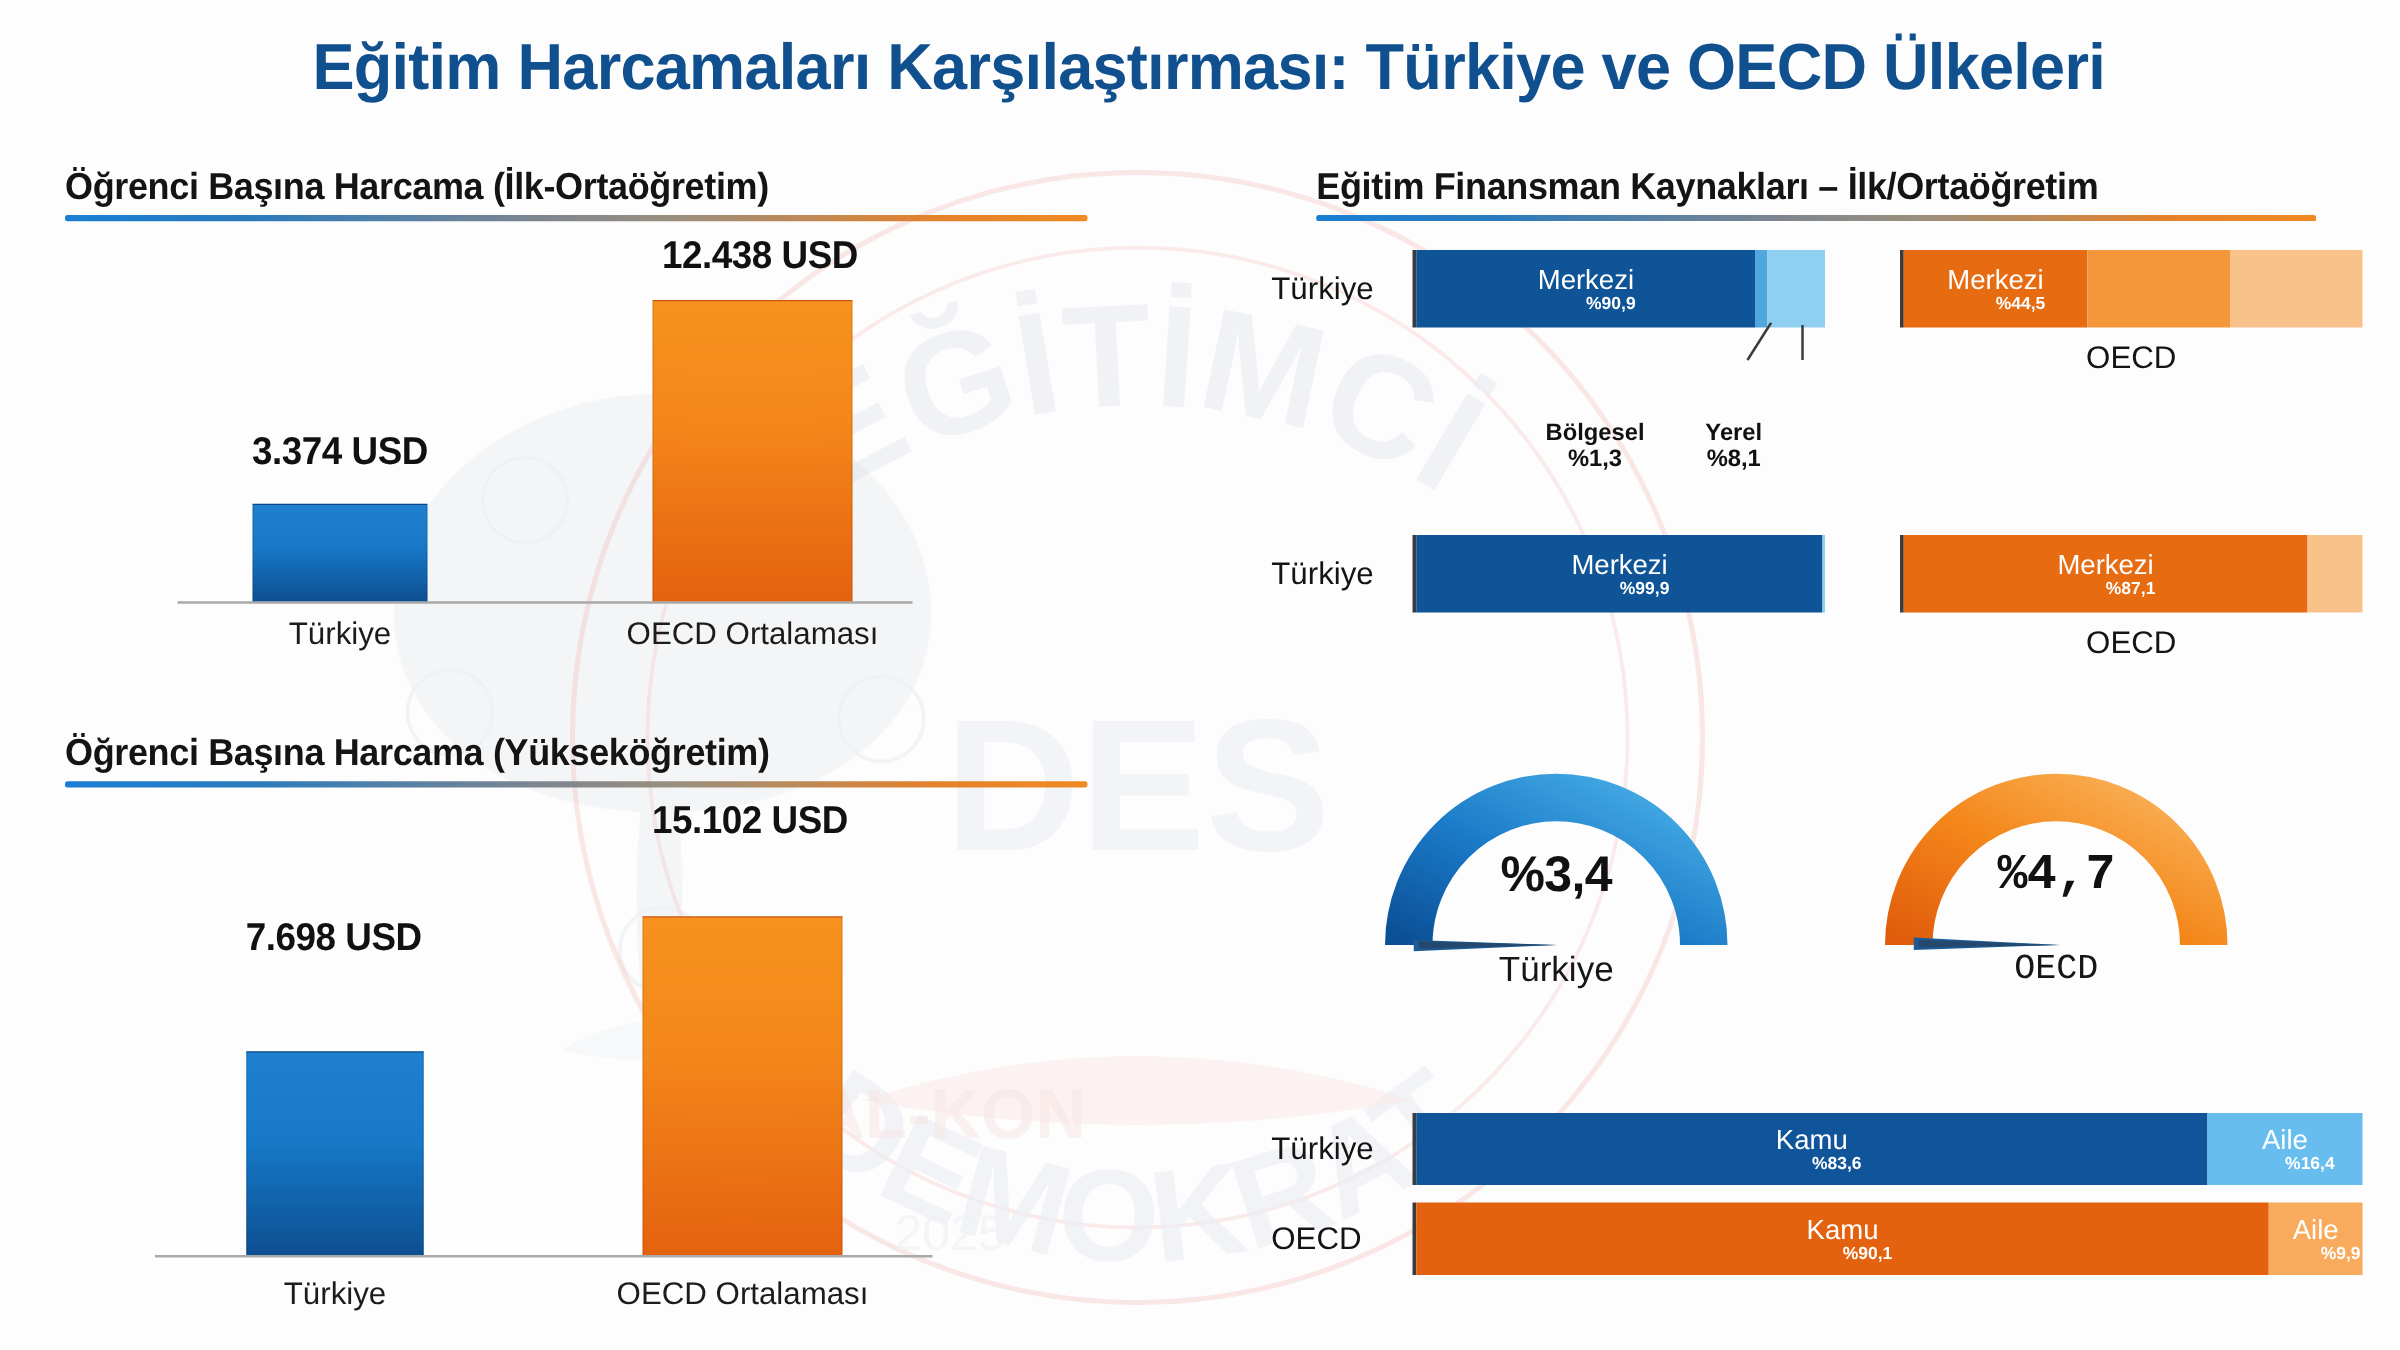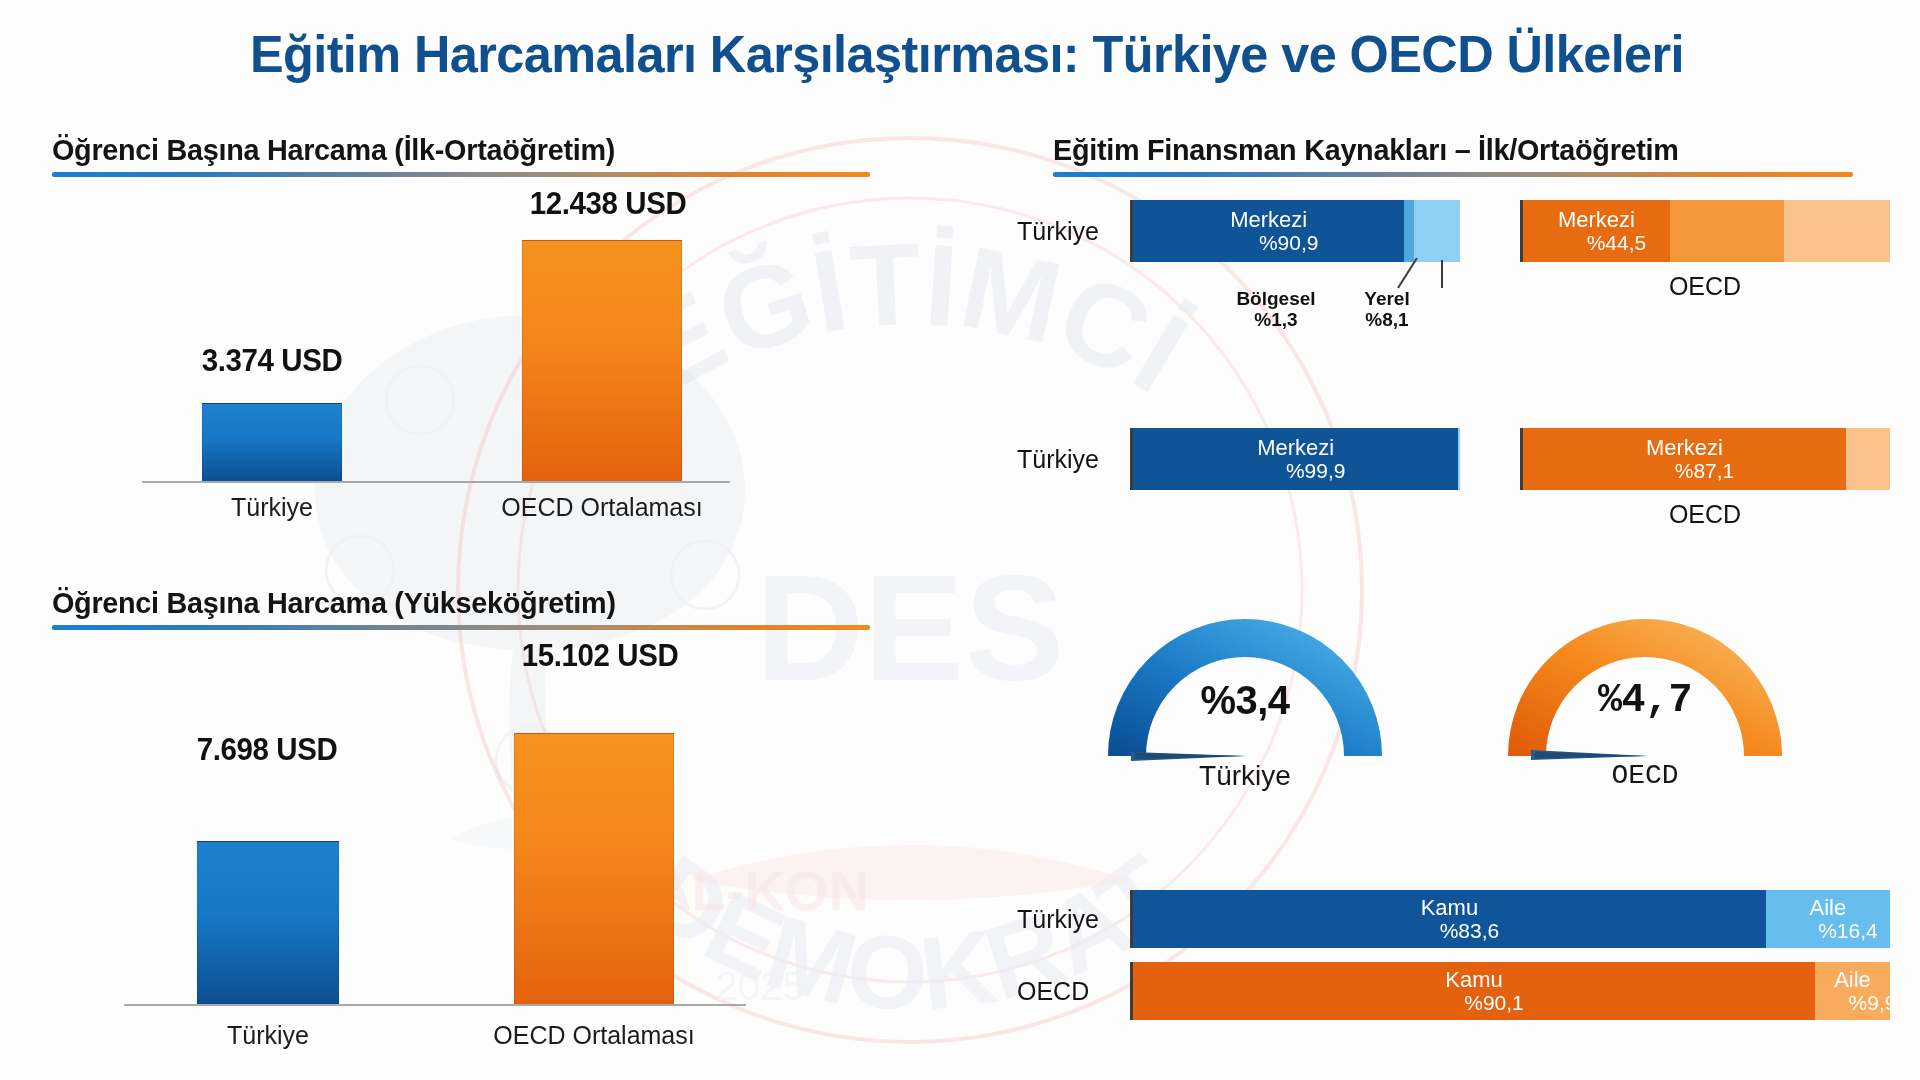"%90,9" .seg-val { font-size: 21px -> 14px; font-weight: normal -> bold }
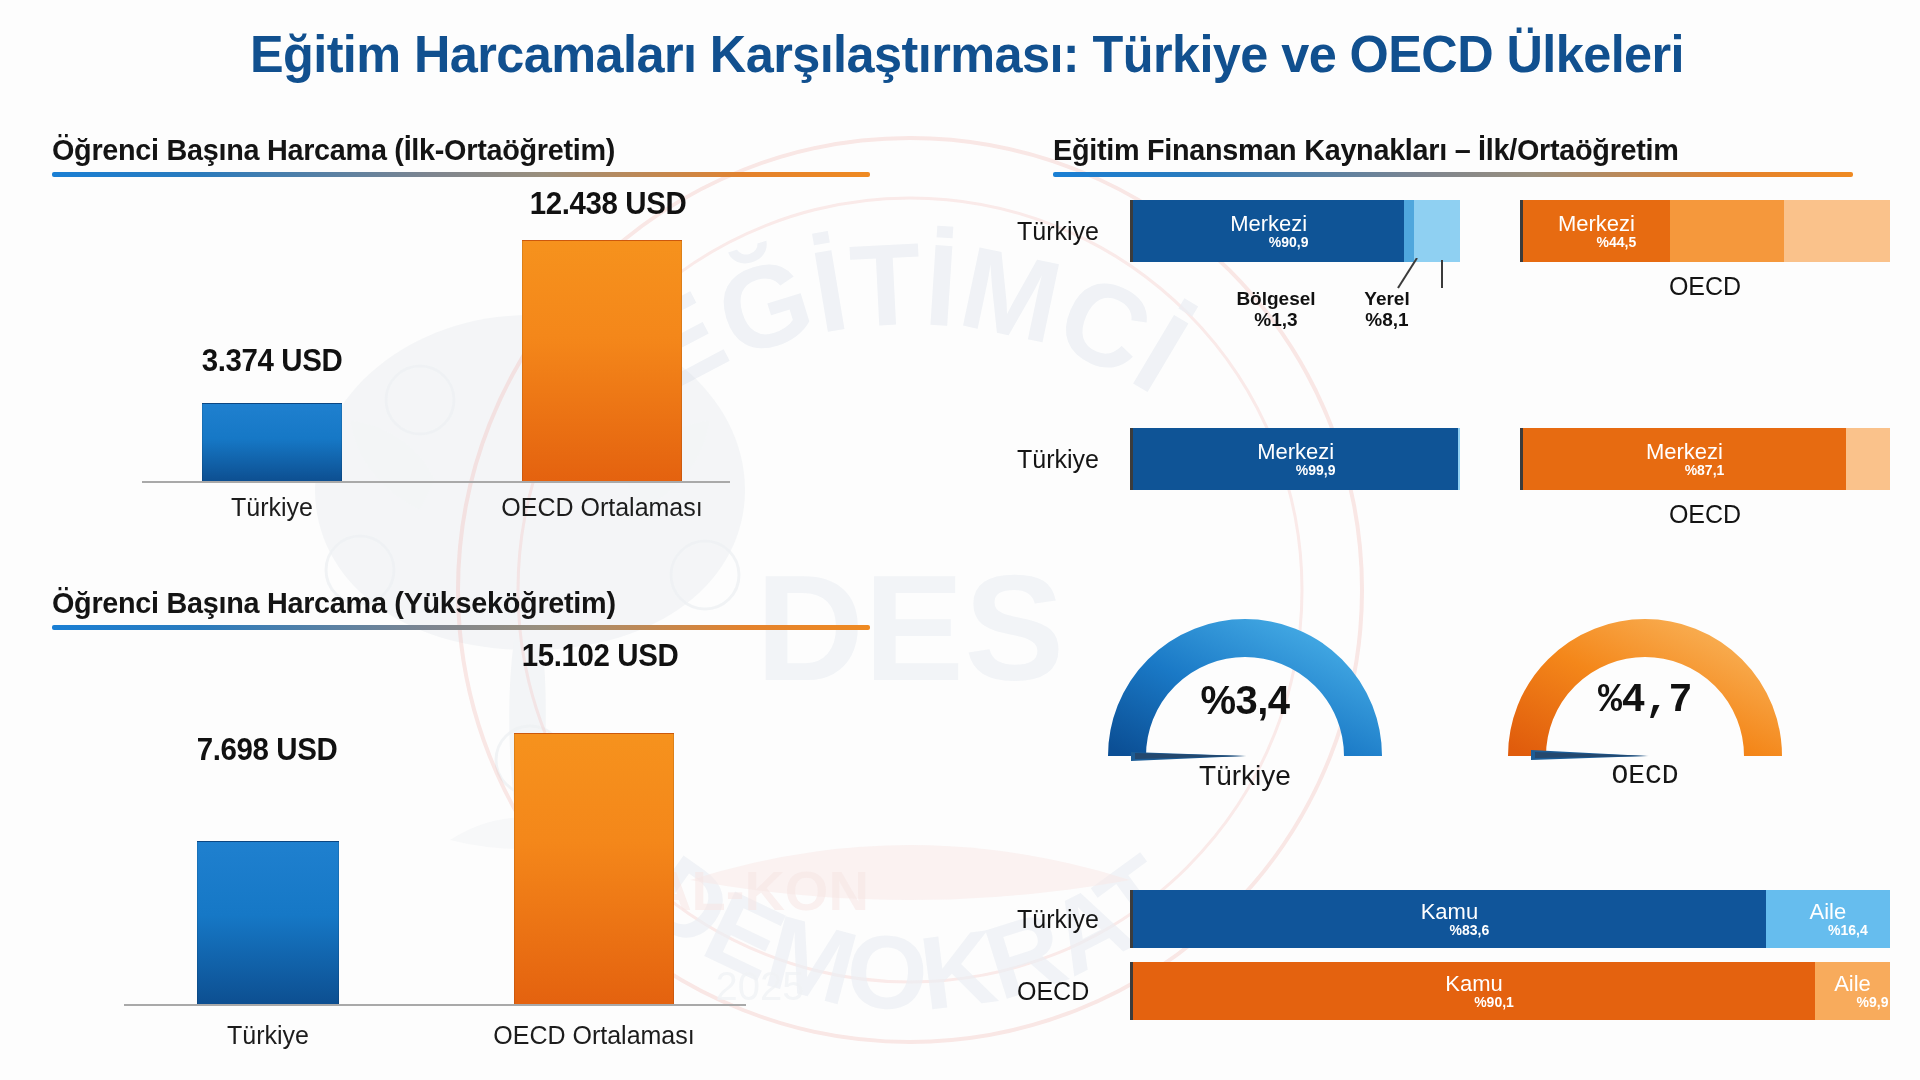"Bölgesel" .callout .cname { margin-top: none -> 48px }
